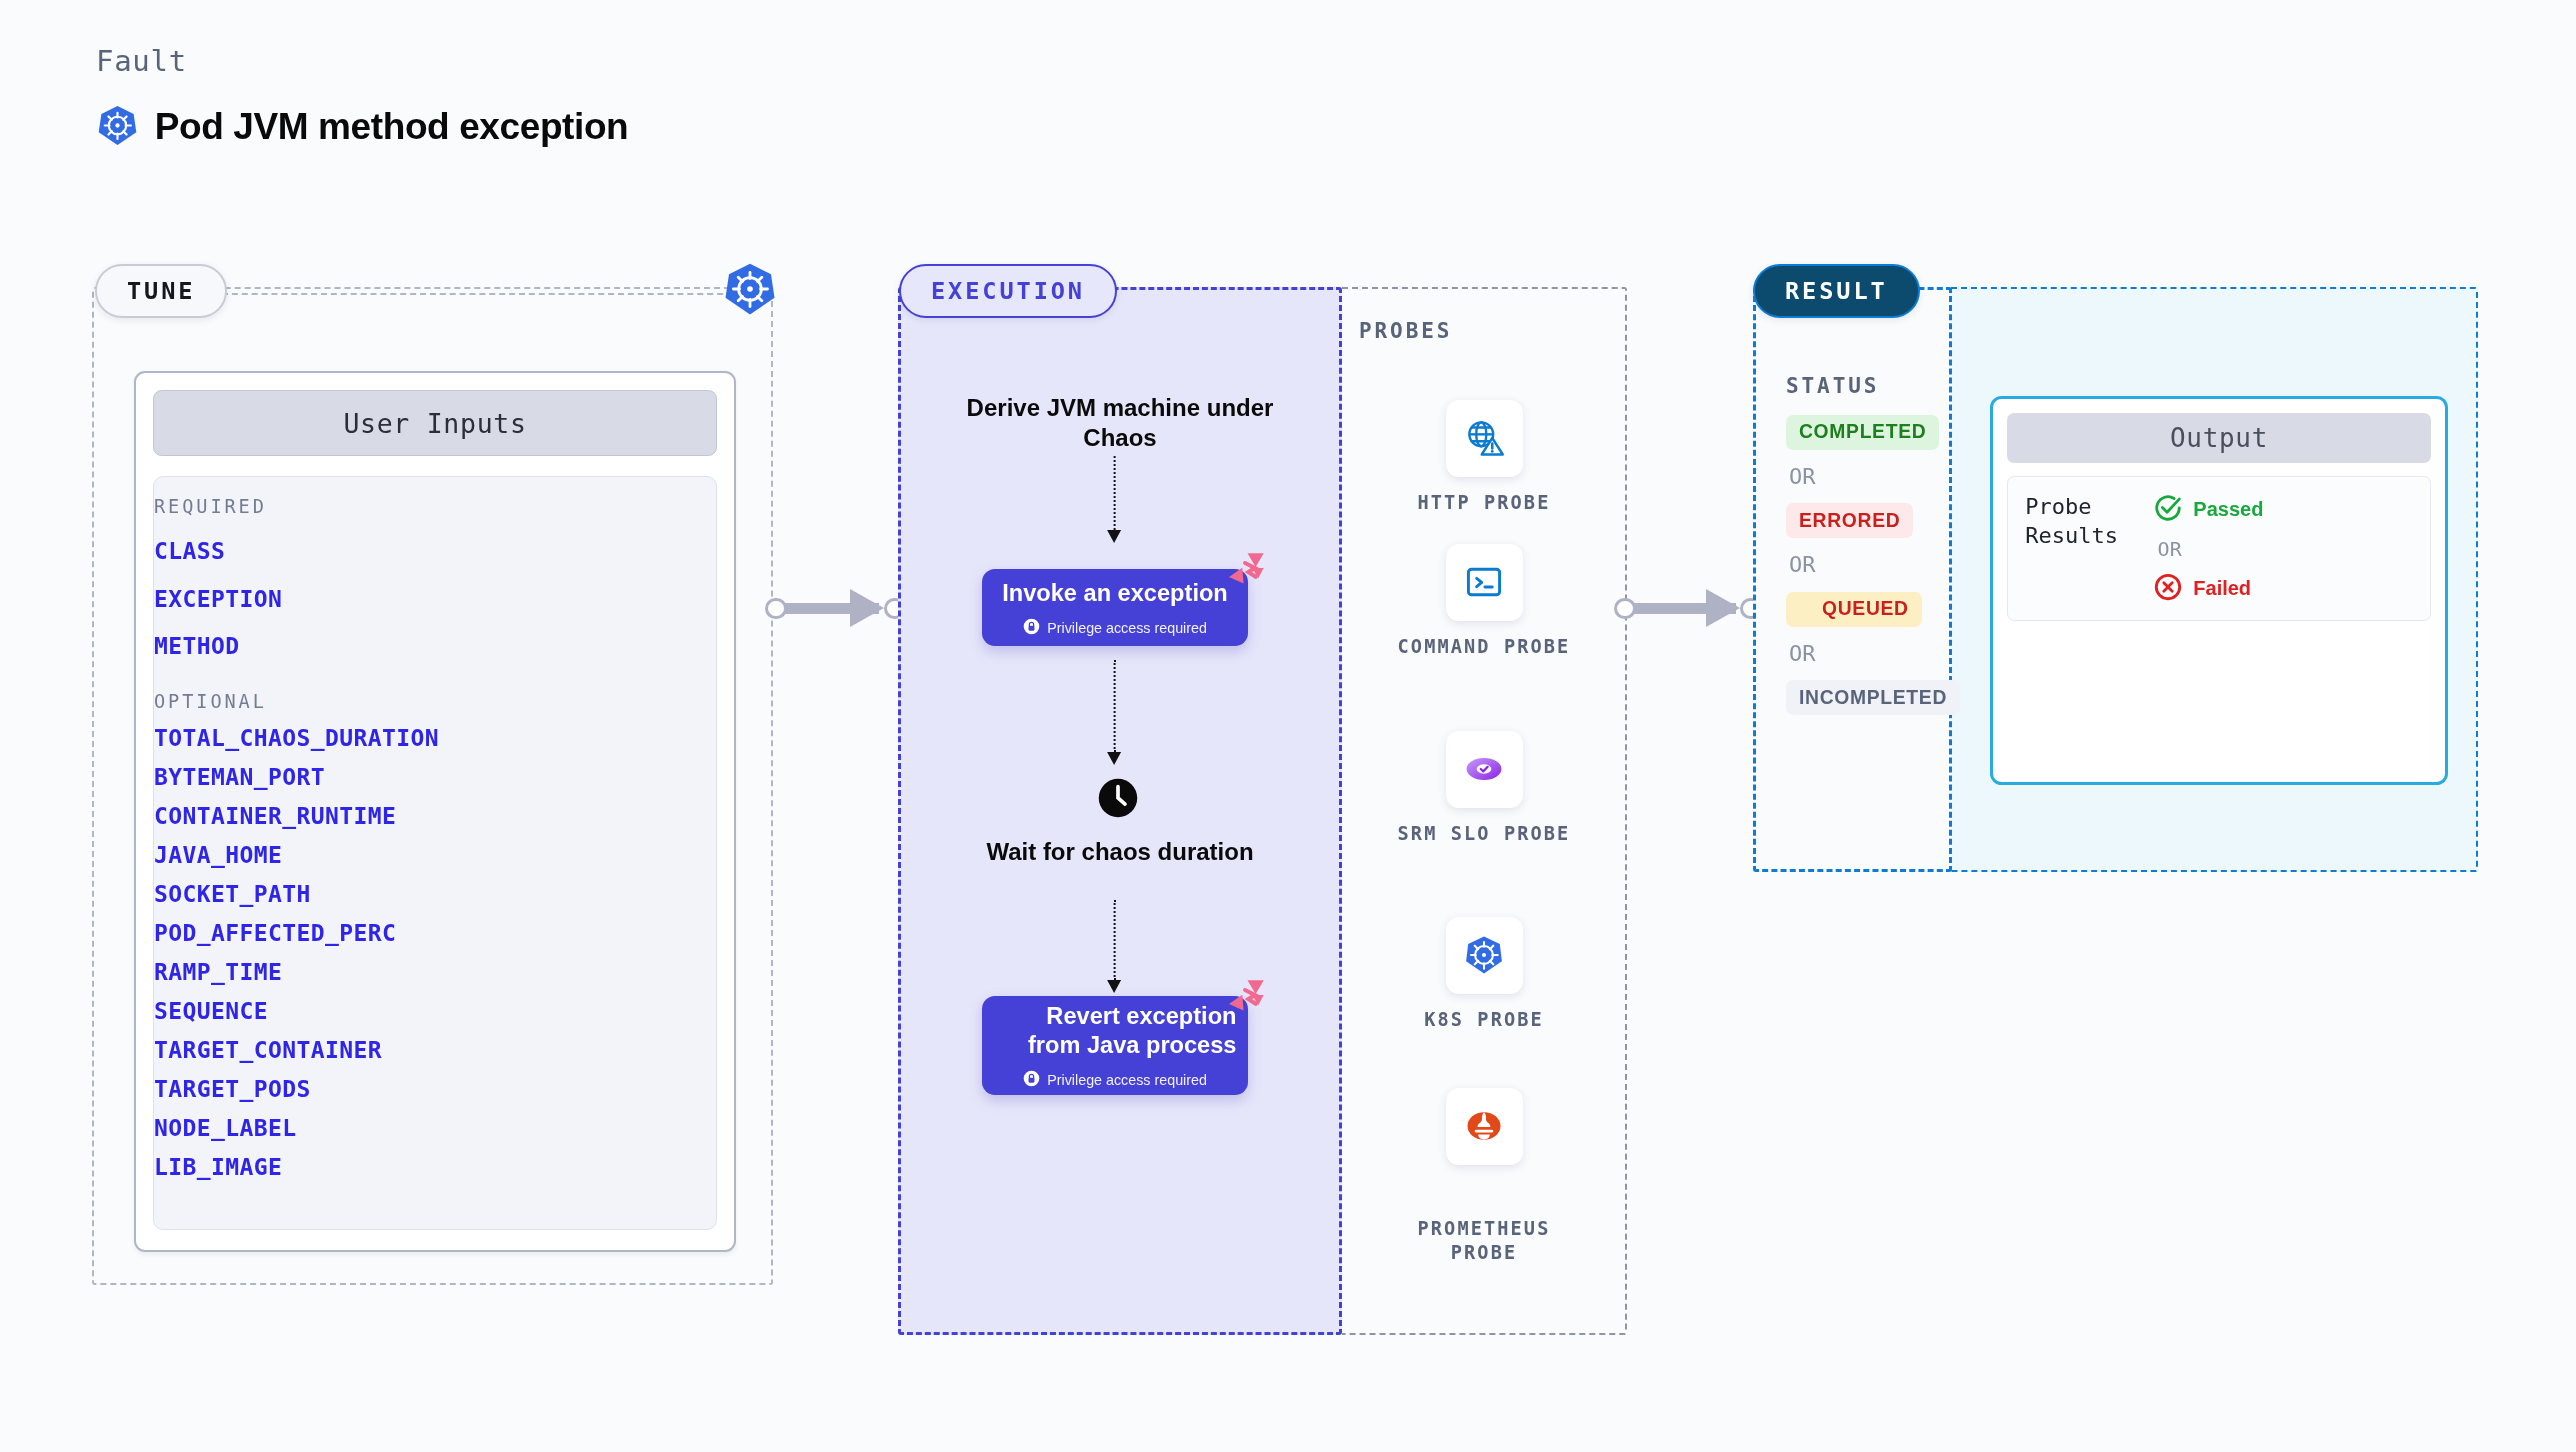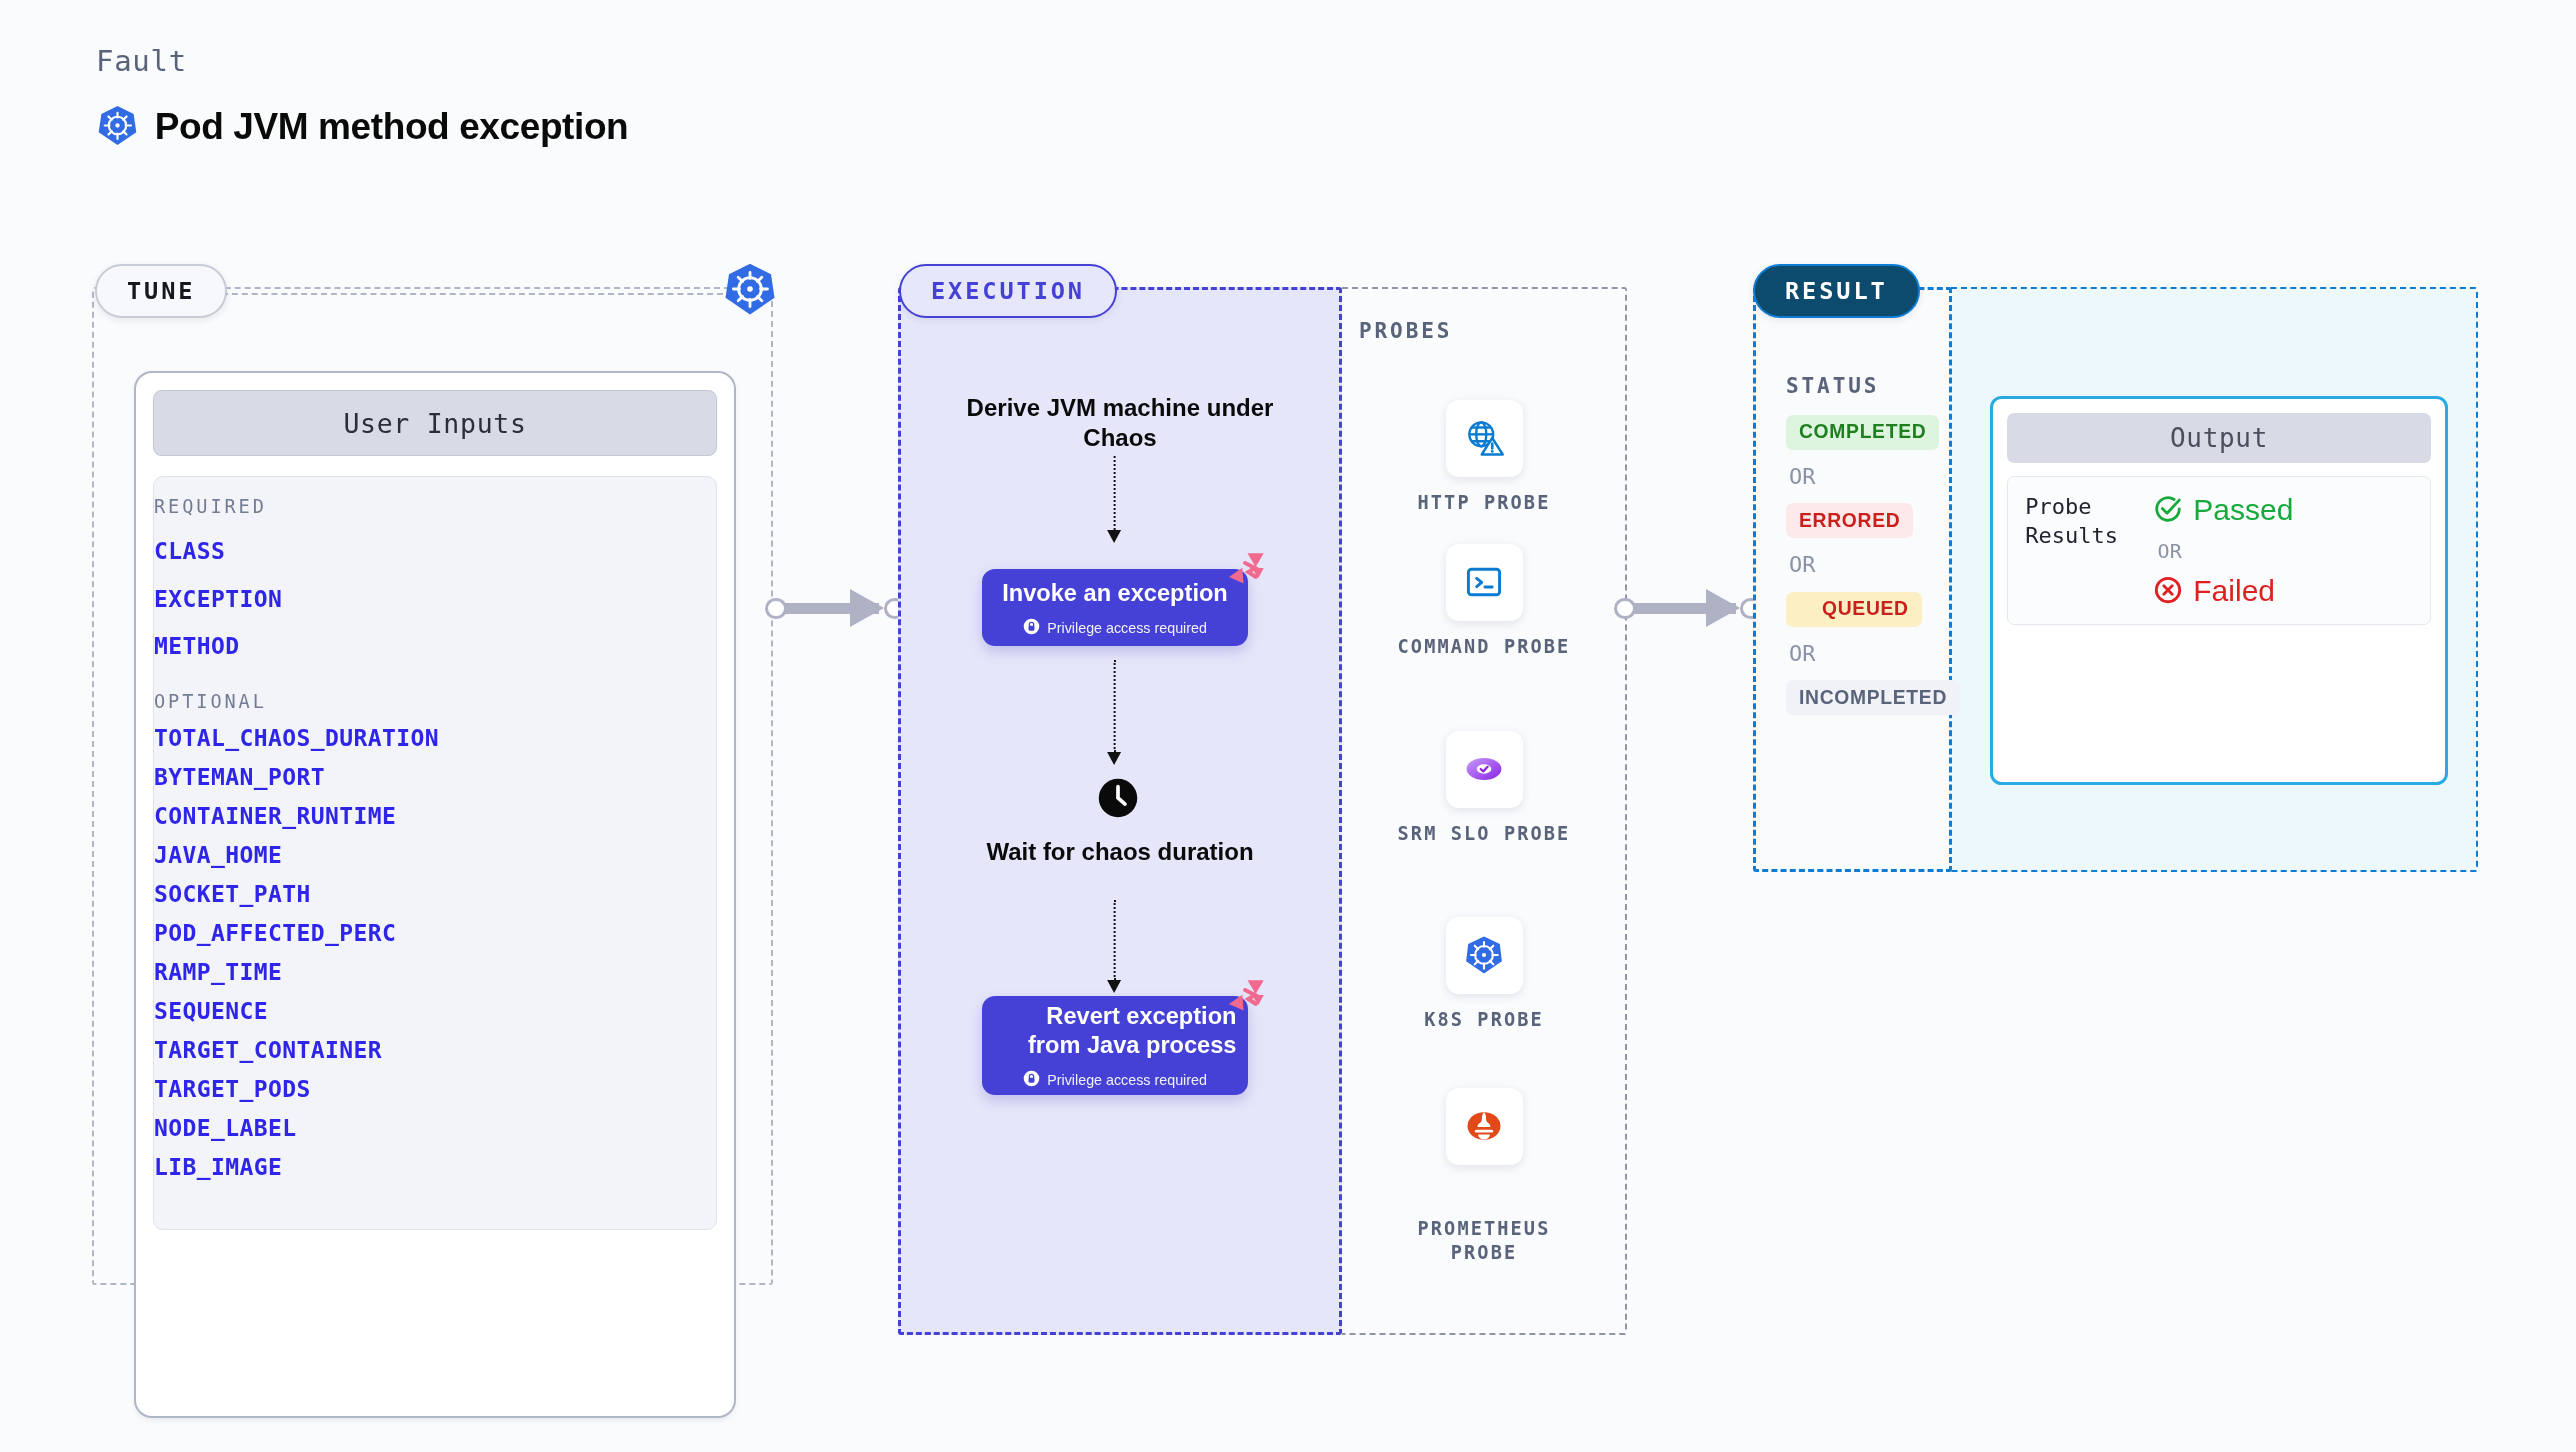"User Inputs" #user-inputs-card { border-radius: 18px -> 11px; height: 1047px -> 881px }
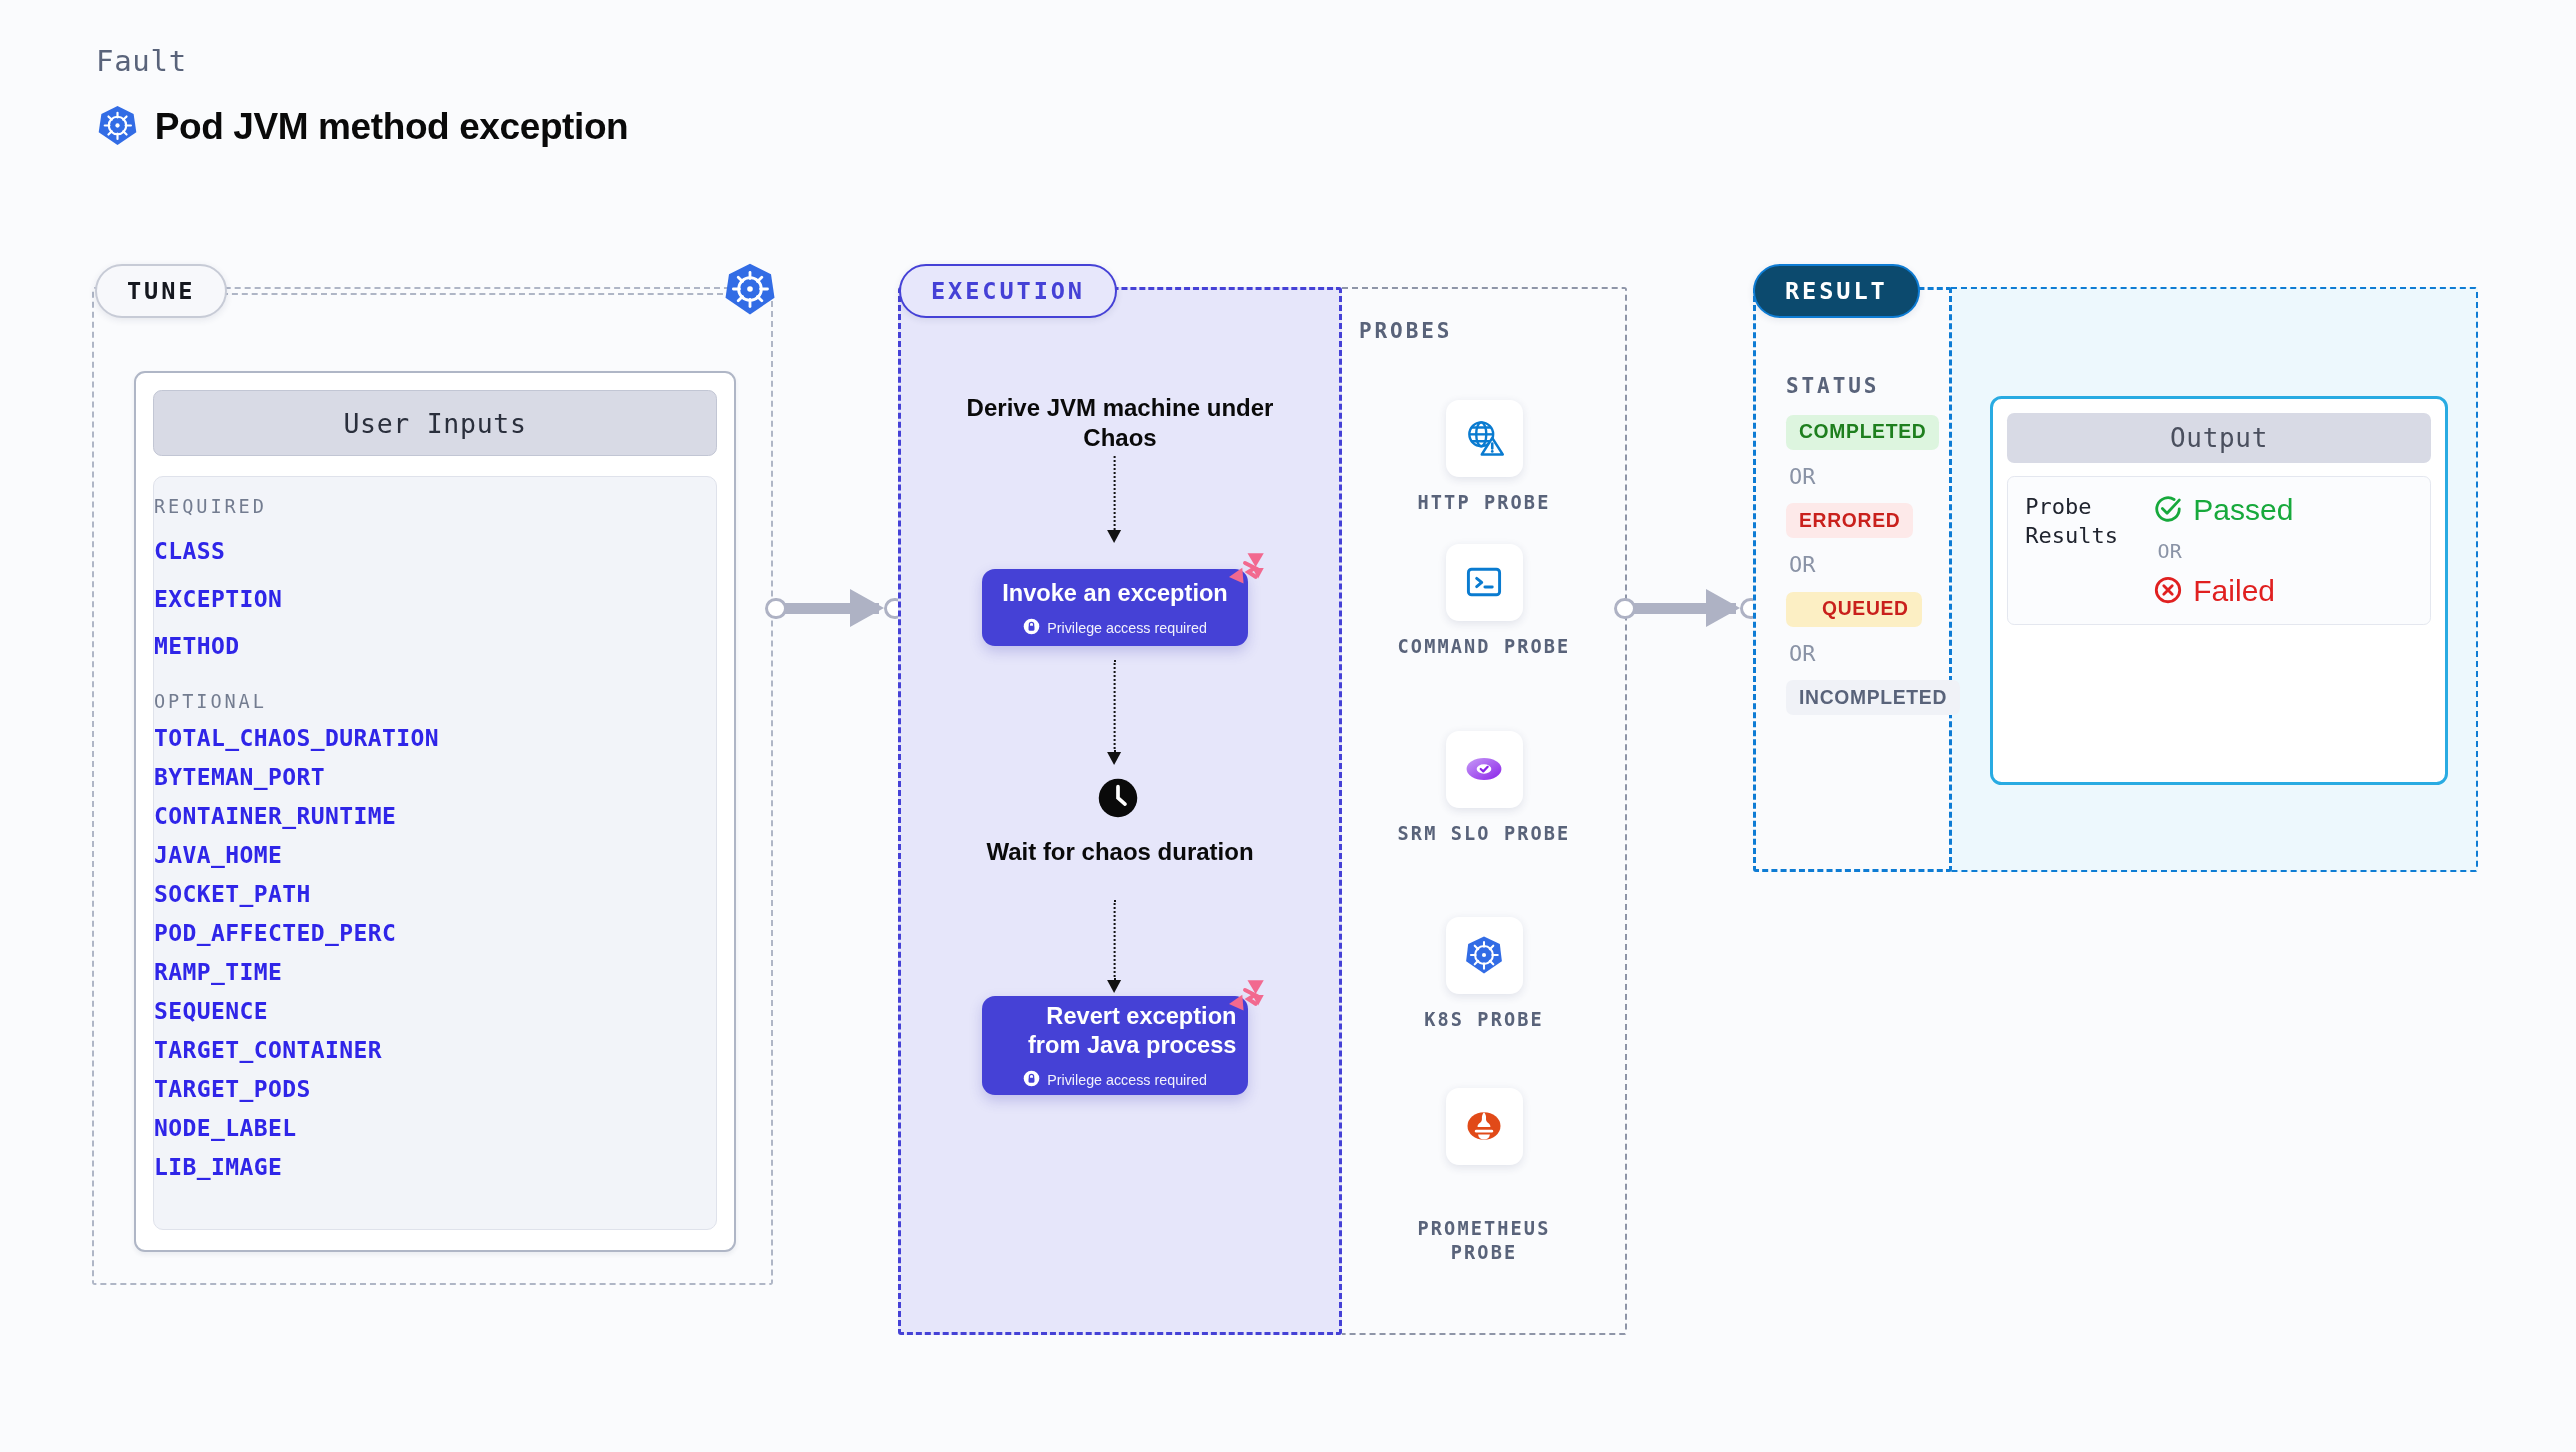"Passed" .pr-line .pr-text { font-size: 30px -> 20px; font-weight: normal -> bold }
